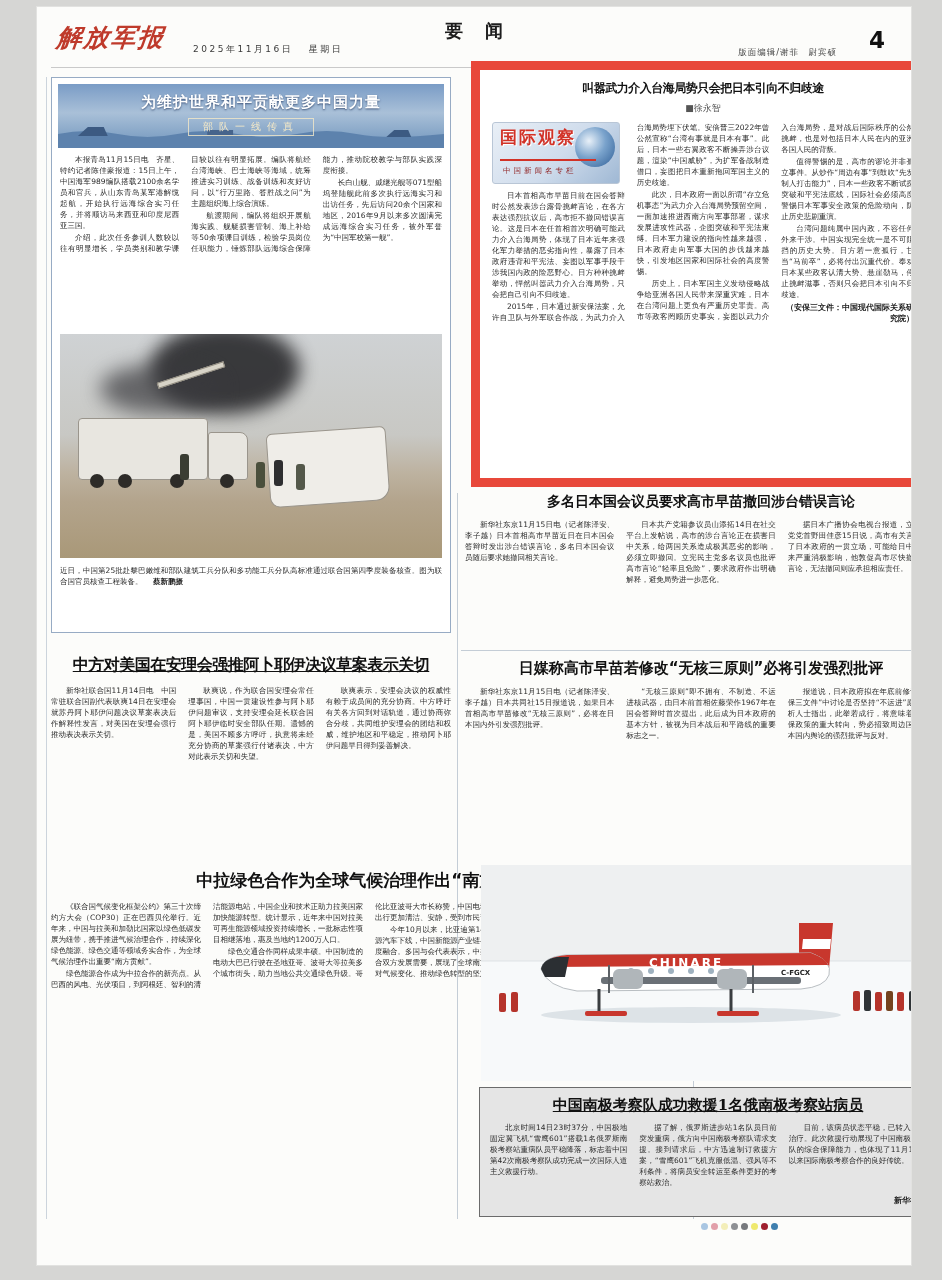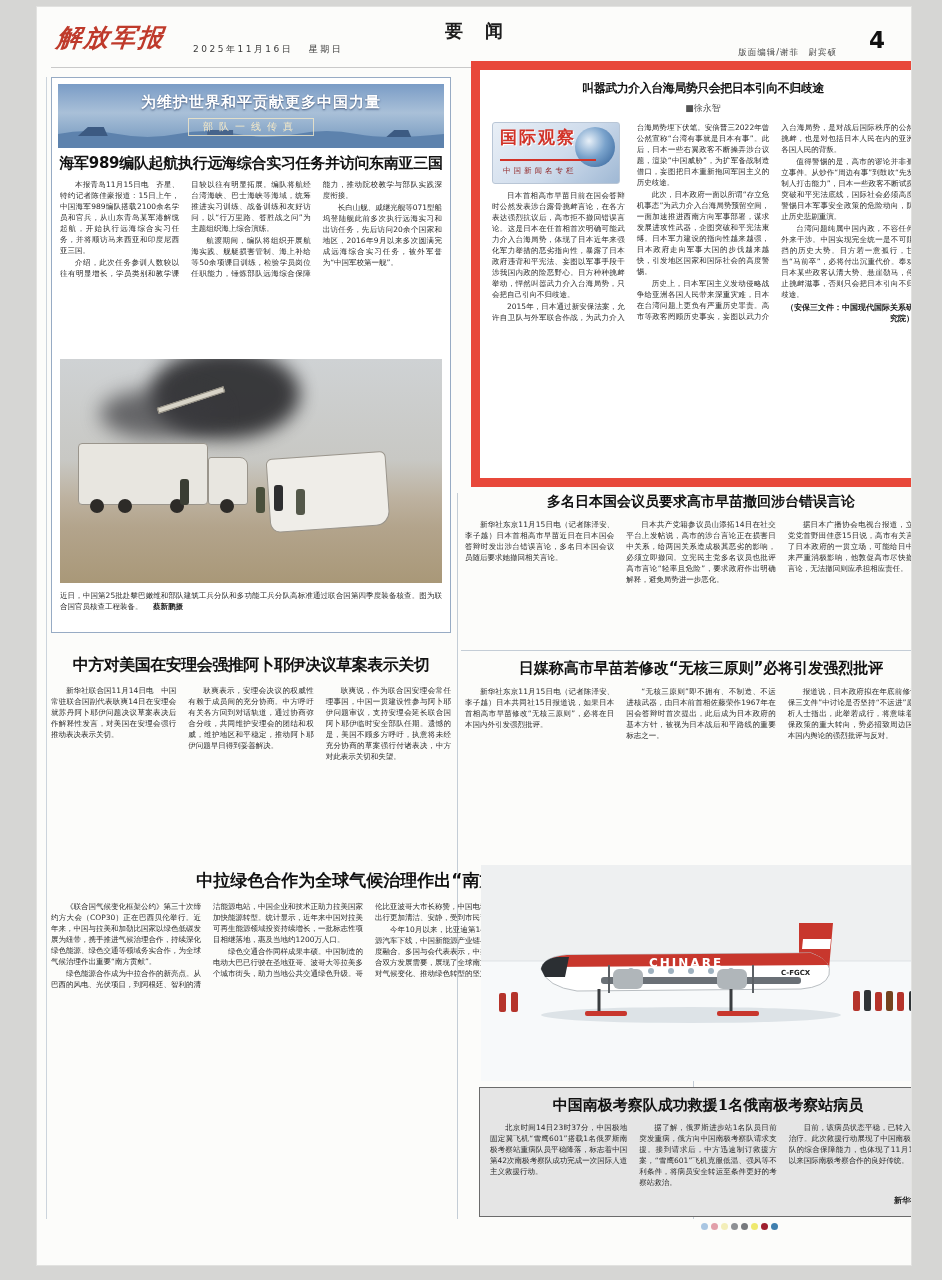"海军989编队起航执行远海综合实习任务并访问东南亚三国" div.headline-sans { html: <div>海军989编队起航执行远海综合实习任务并访问东南亚三国</div> -> none }
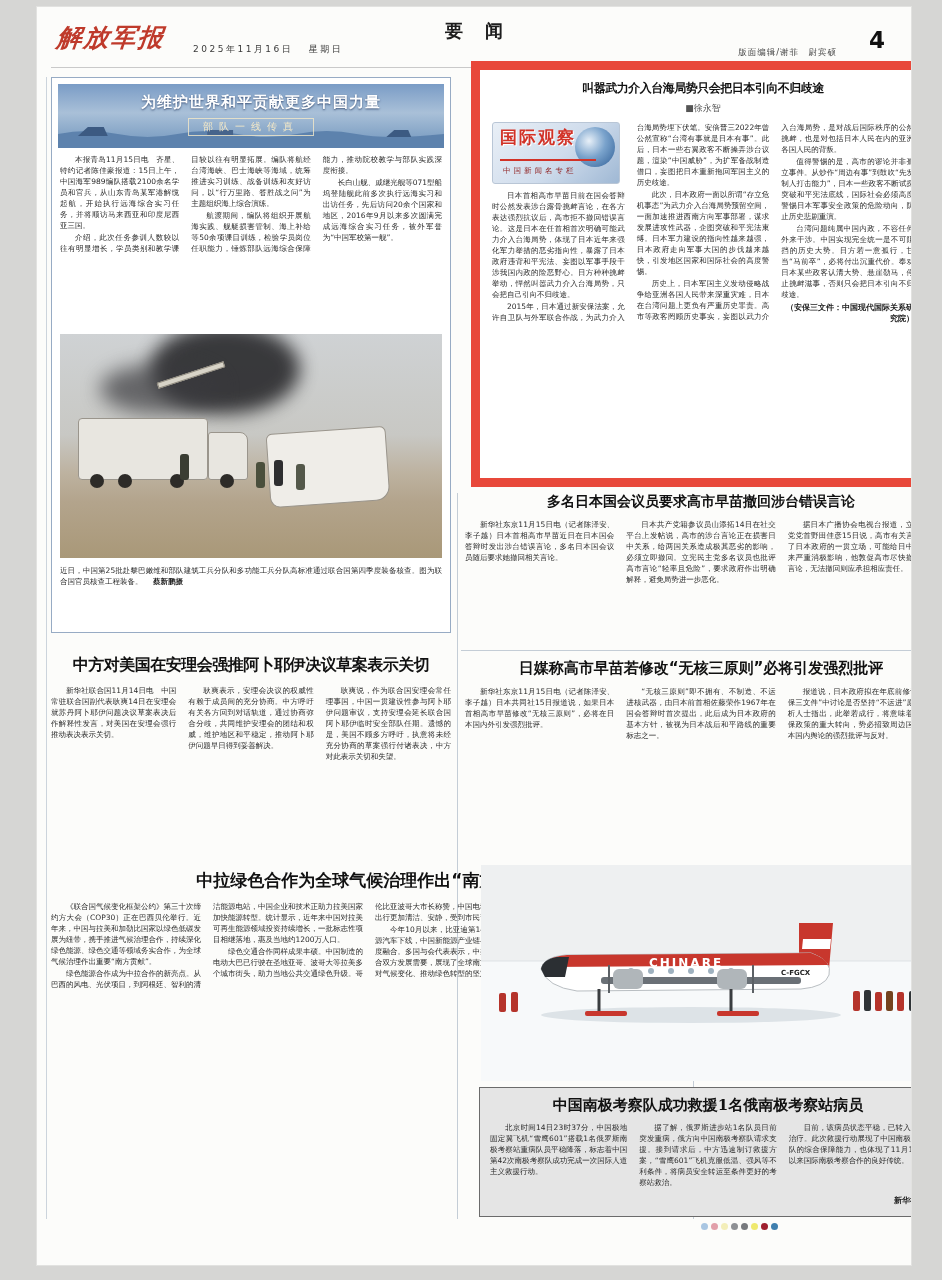"中方对美国在安理会强推阿卜耶伊决议草案表示关切" .headline-serif { text-decoration: none -> underline }
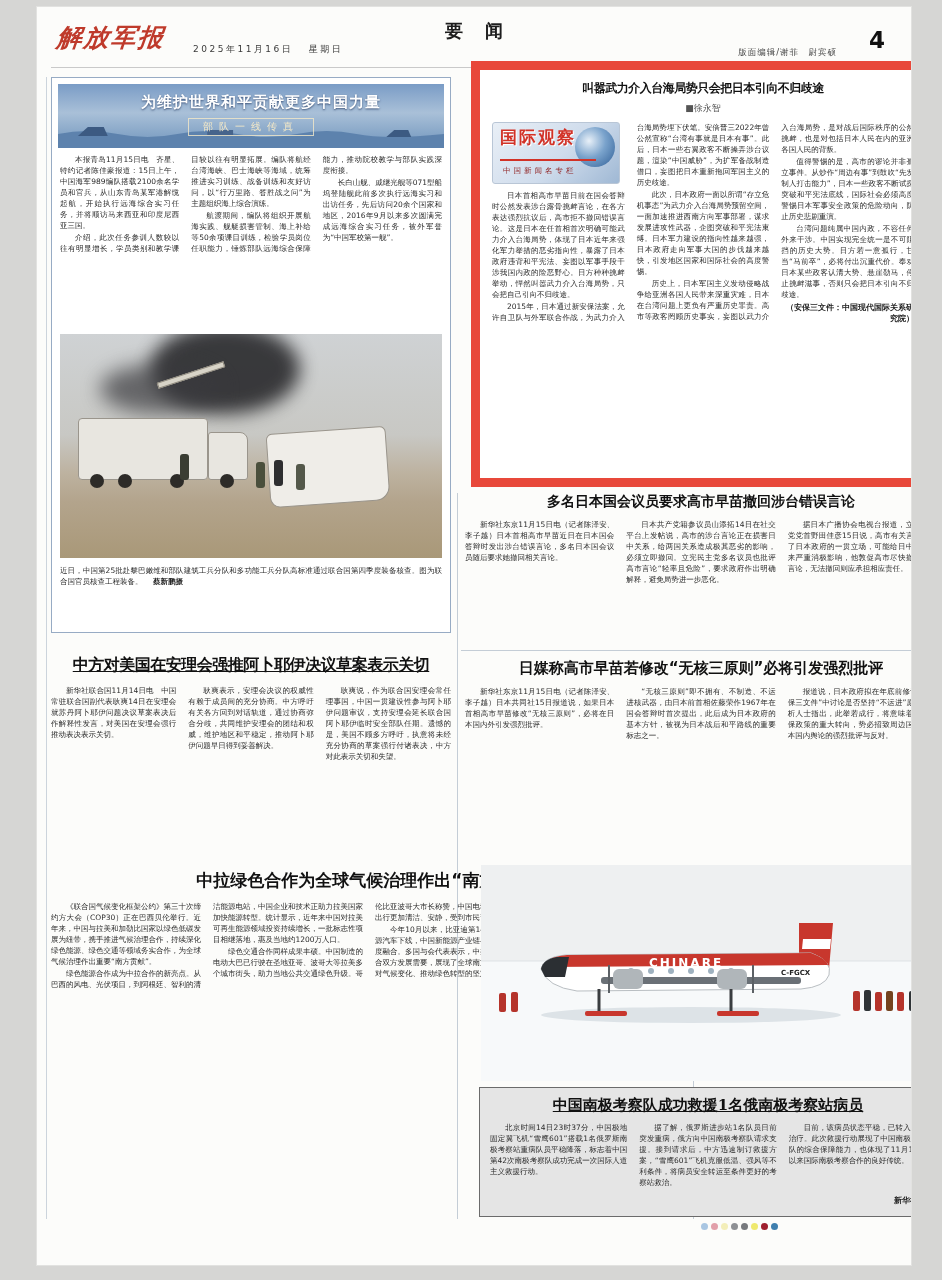"耿爽表示，安理会决议的权威性有赖于成员间的充分协商。中方呼吁有关各方回到对话轨道" p { order: before "耿爽说，作为联合国安理会常任理事国，中国一贯建设性参与阿卜耶伊问题审议，支持安理" -> after "耿爽说，作为联合国安理会常任理事国，中国一贯建设性参与阿卜耶伊问题审议，支持安理" }
